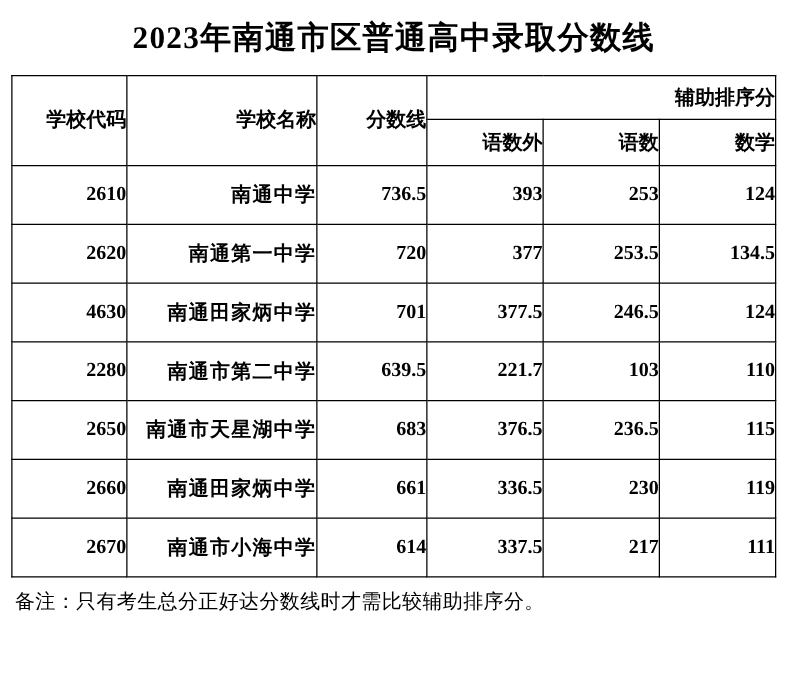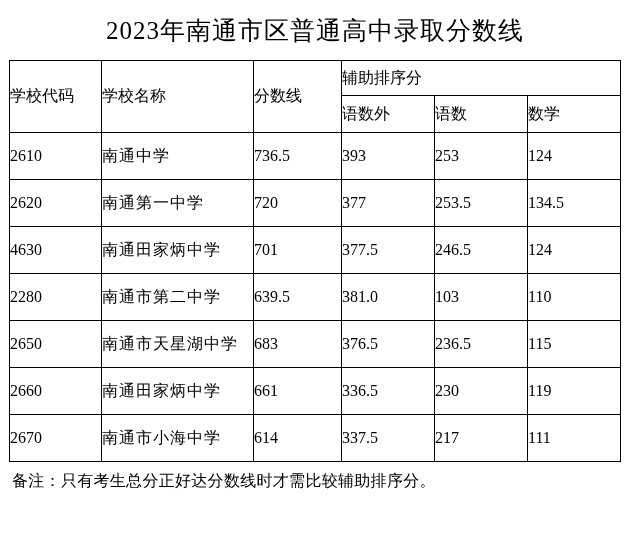"2023年南通市区普通高中录取分数线" .title { font-weight: normal -> bold }
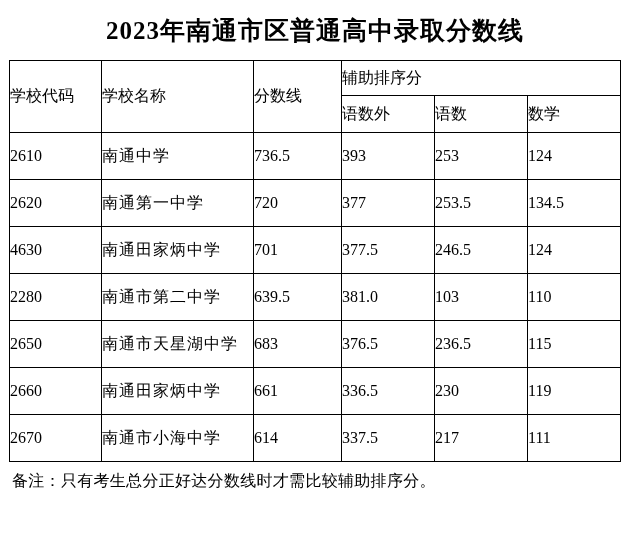"辅助排序分" table.score-table th, table.score-table td { font-weight: normal -> bold; text-align: left -> right }
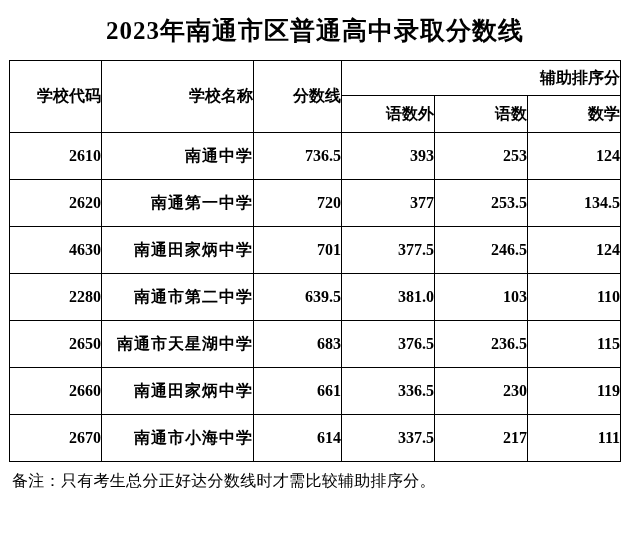"381.0" td { text: 381.0 -> 221.7 }
